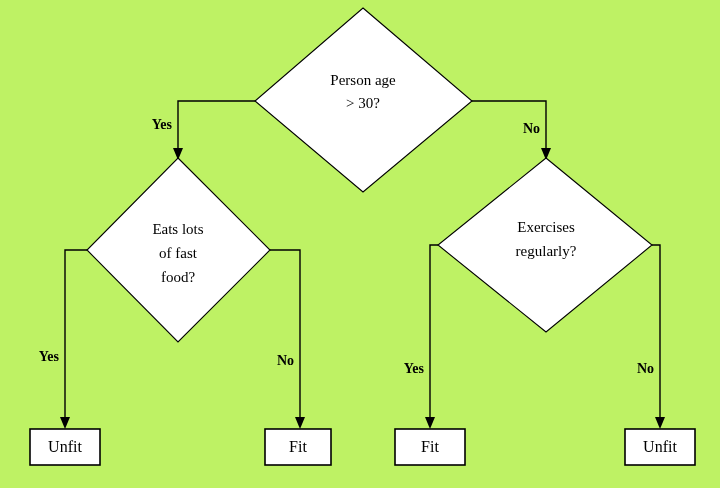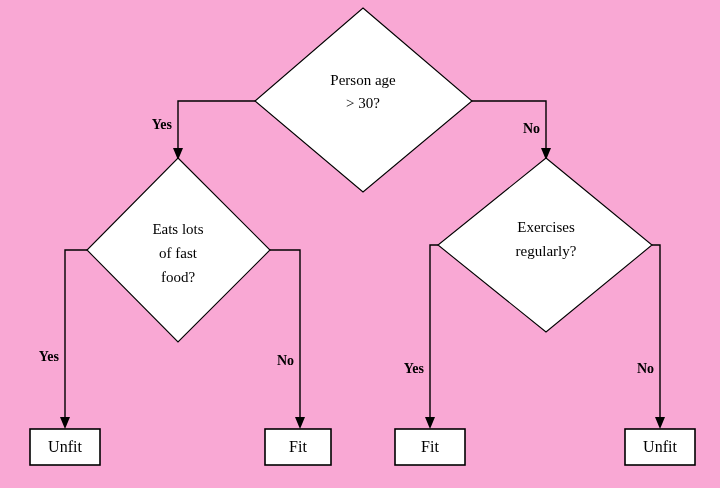"Person age" #diagram-root { background: #f9a8d4 -> #bef264 }
